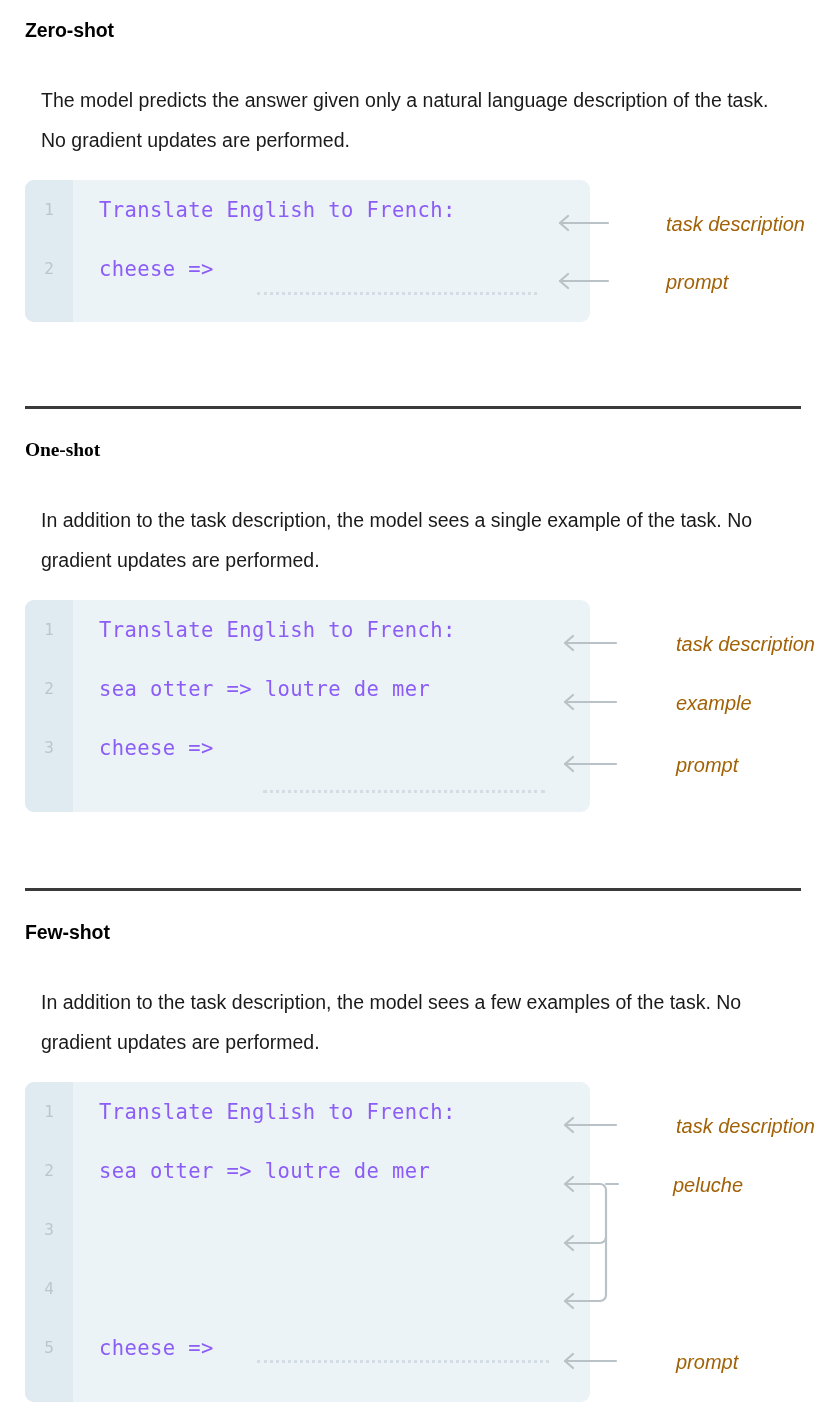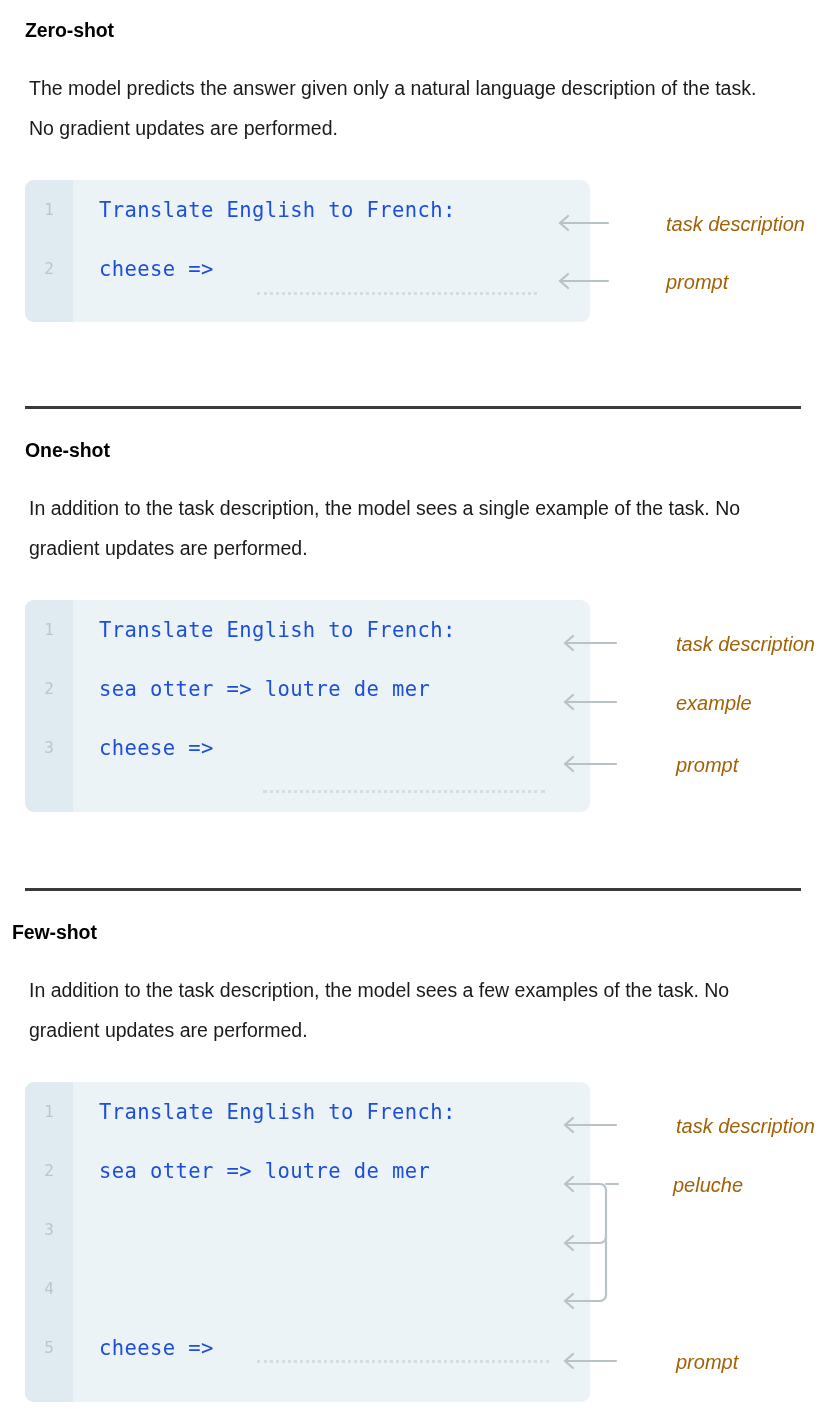"The model predicts the answer" .sec-desc { margin: 4px -> 16px }
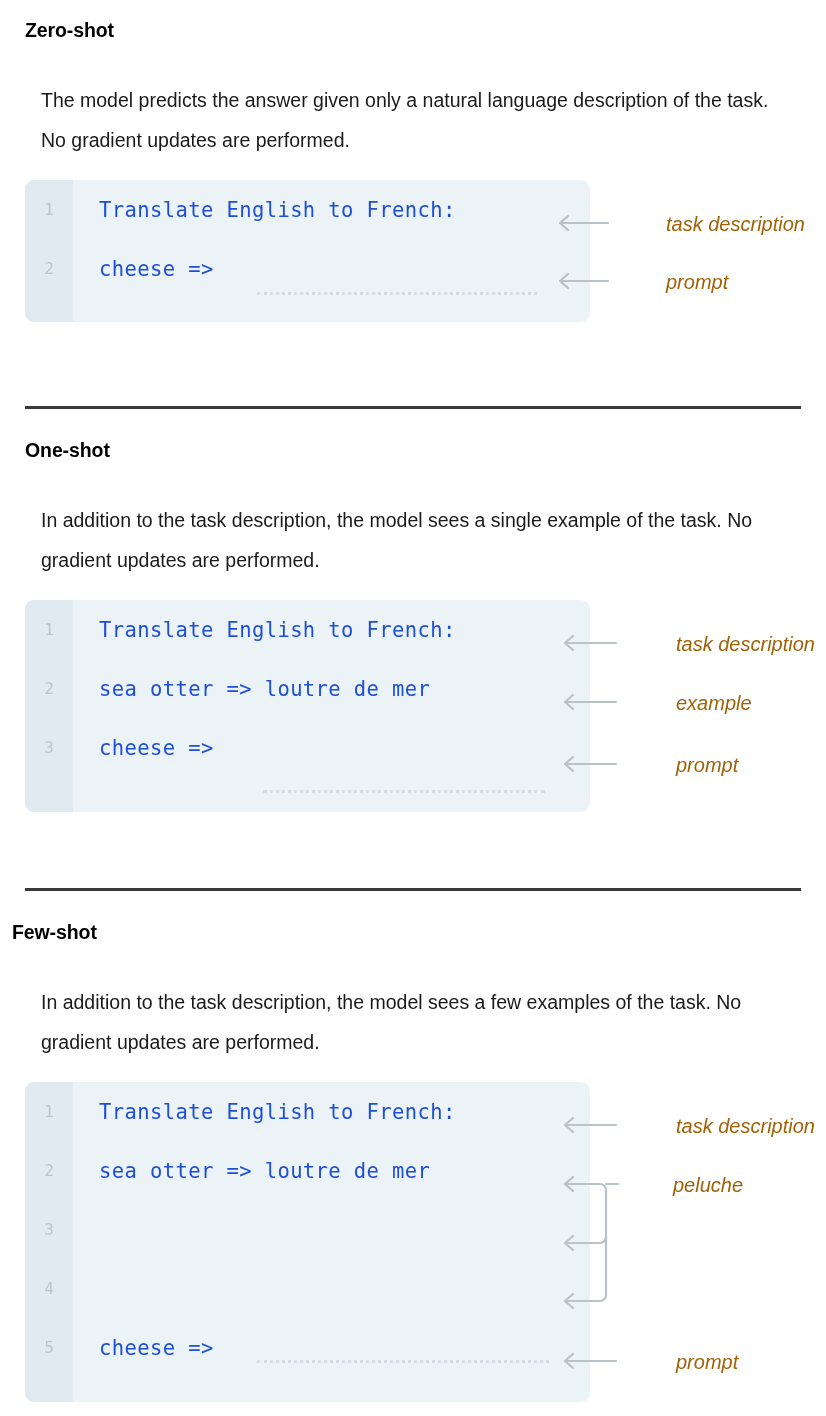"Translate English to French:" .ltext { color: #1d4ed8 -> #8b5cf6 }
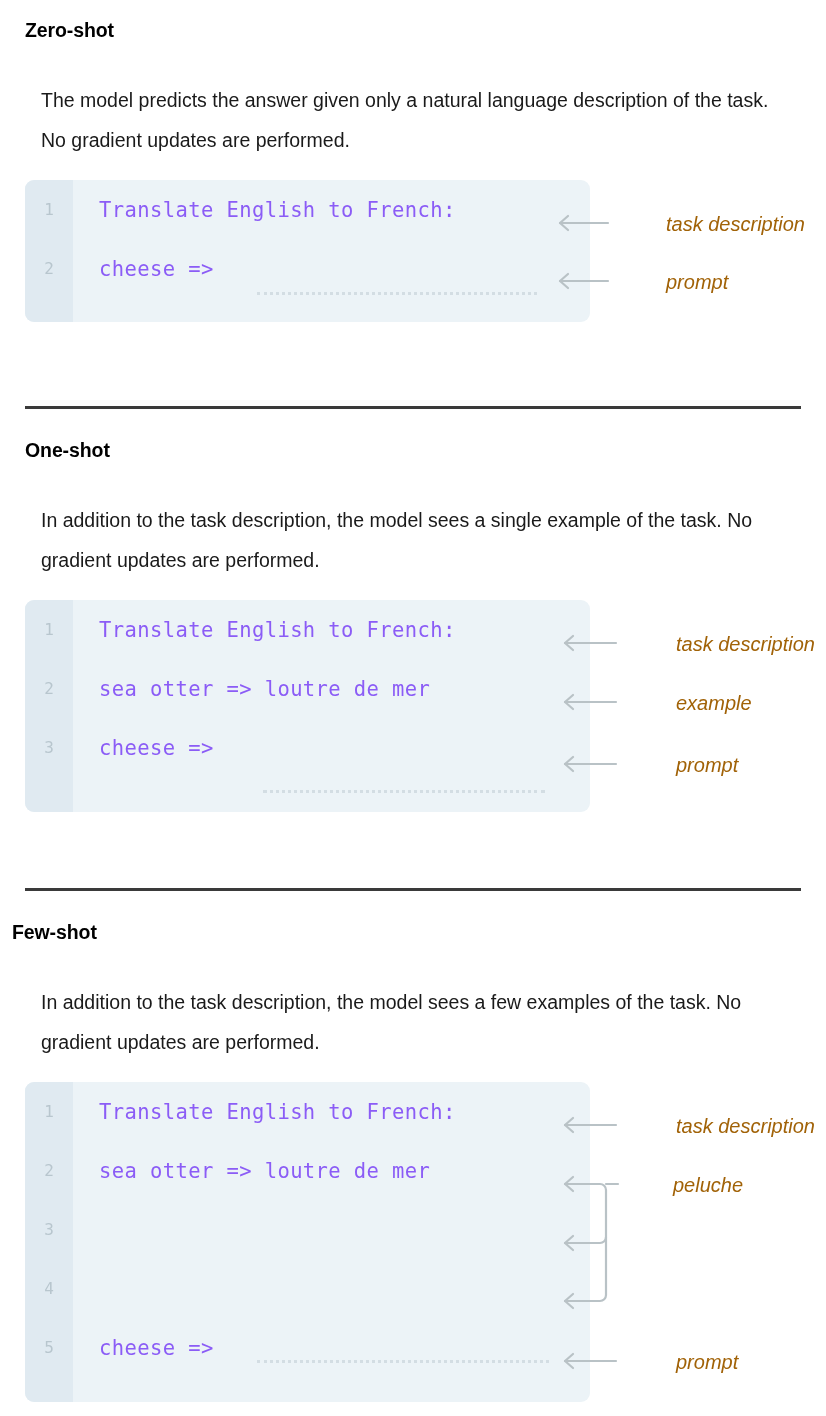"One-shot" #sec-one .sec-title { font-family: none -> Liberation Serif, serif }
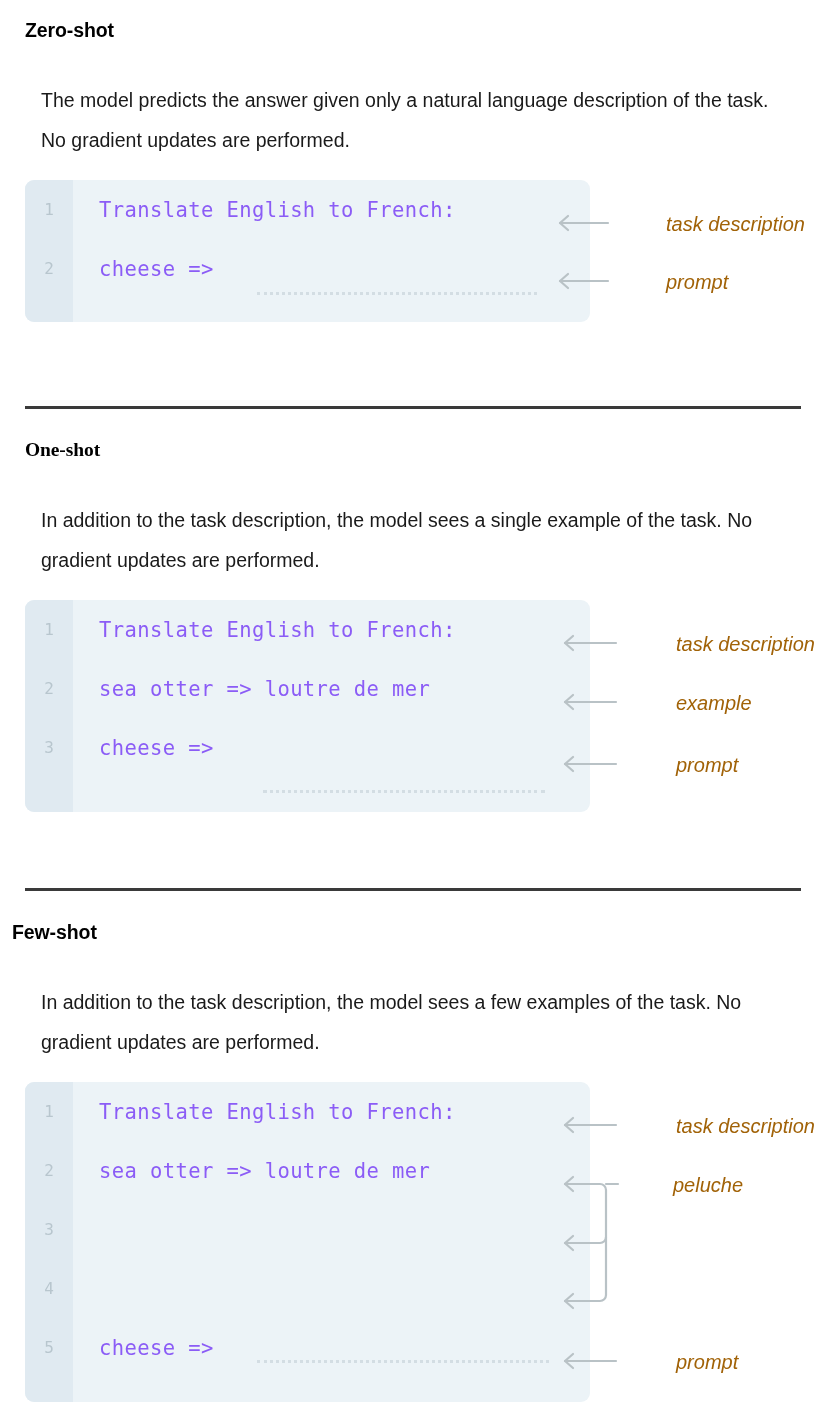"Few-shot" #sec-few .sec-title { left: 12px -> 25px }
